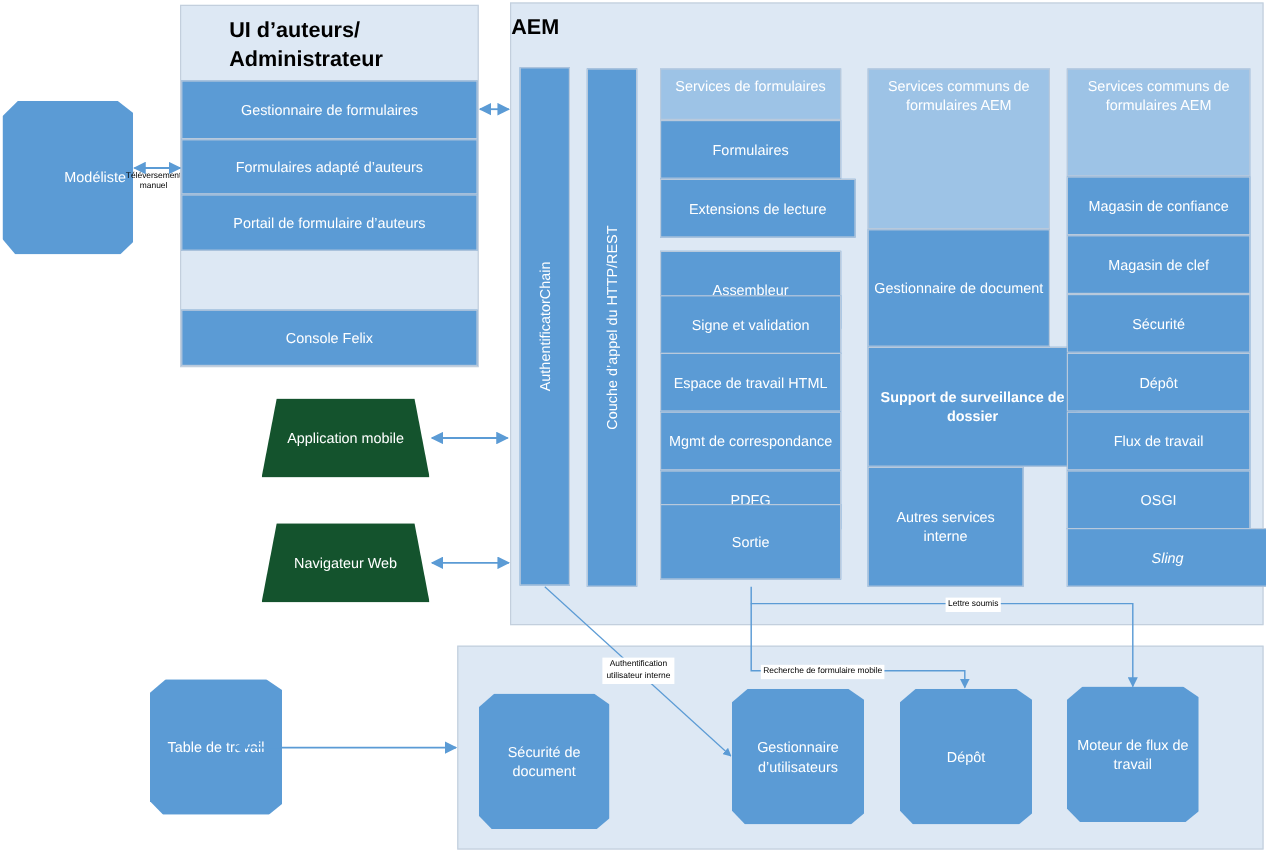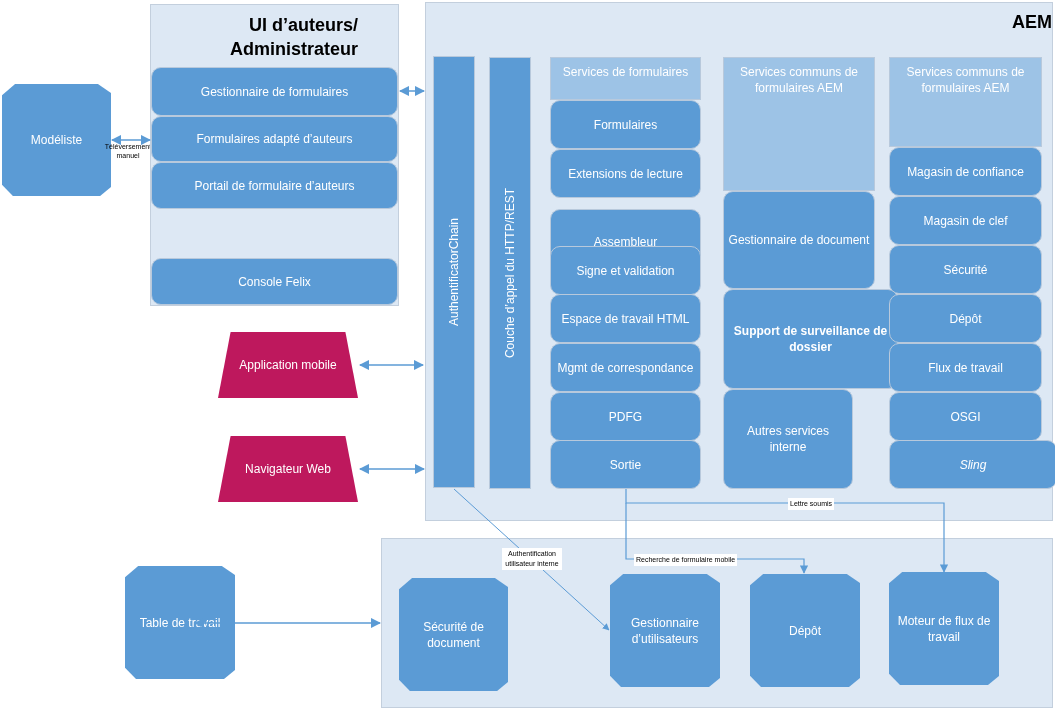"UI d’auteurs/ Administrateur" .title { text-align: right -> left }
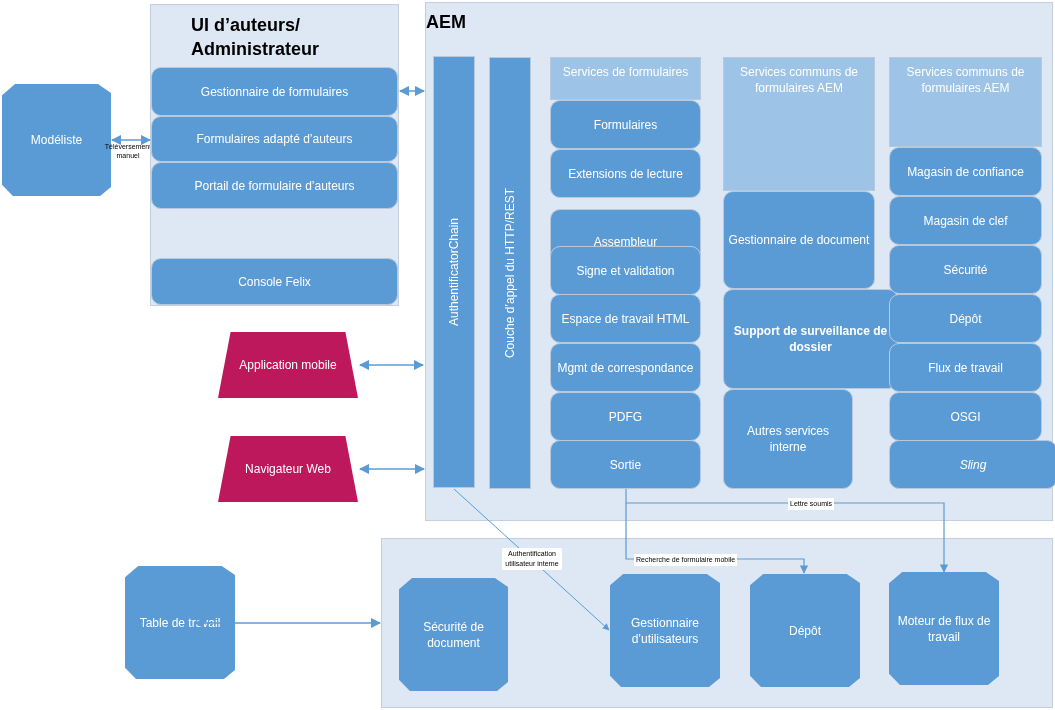"Gestionnaire de formulaires" .cell { border-radius: 10px -> none }
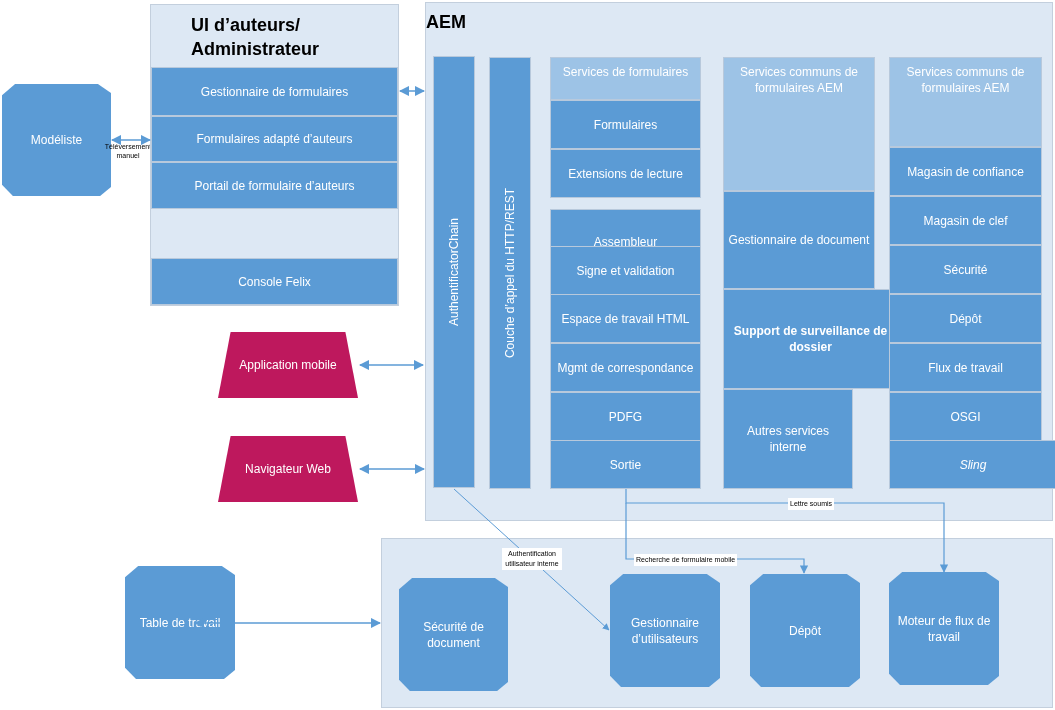"Modéliste" div.abs { height: 112px -> 128px; justify-content: none -> flex-end }
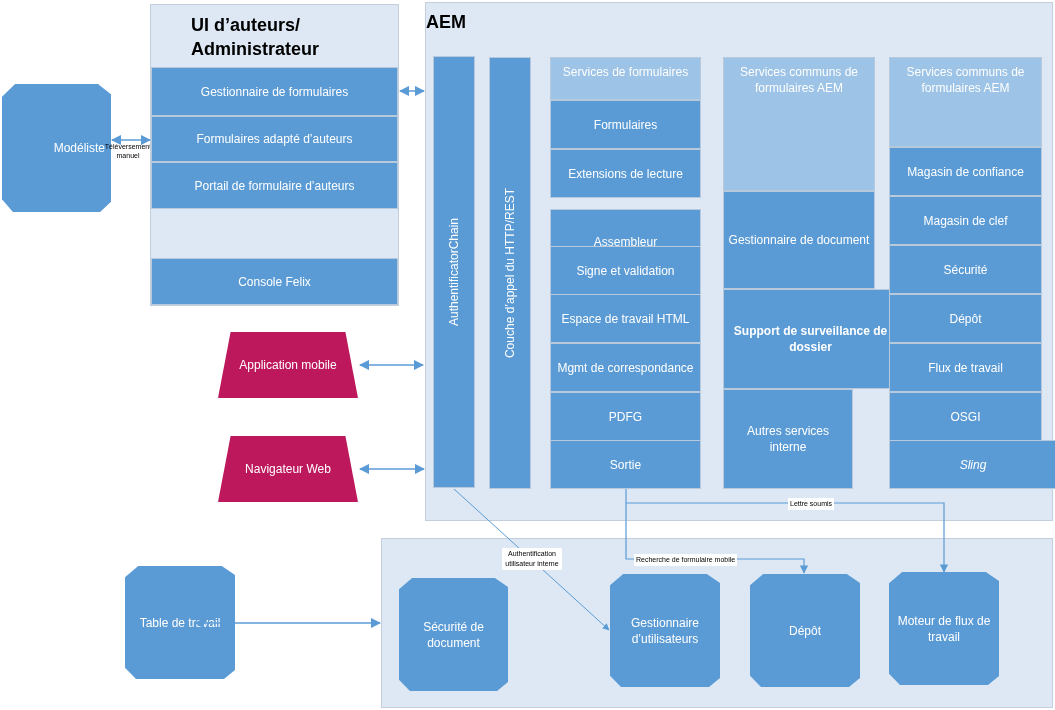"Extensions de lecture" div.abs { width: 151px -> 163px }
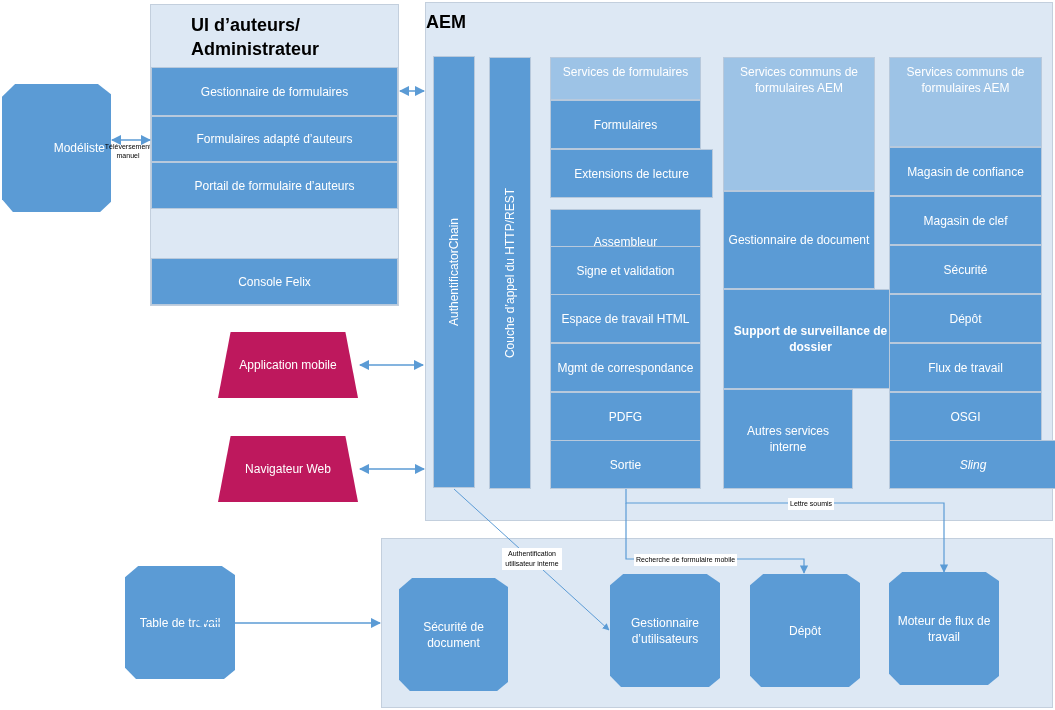"Application mobile" .trap { background: #be185d -> #14532d }
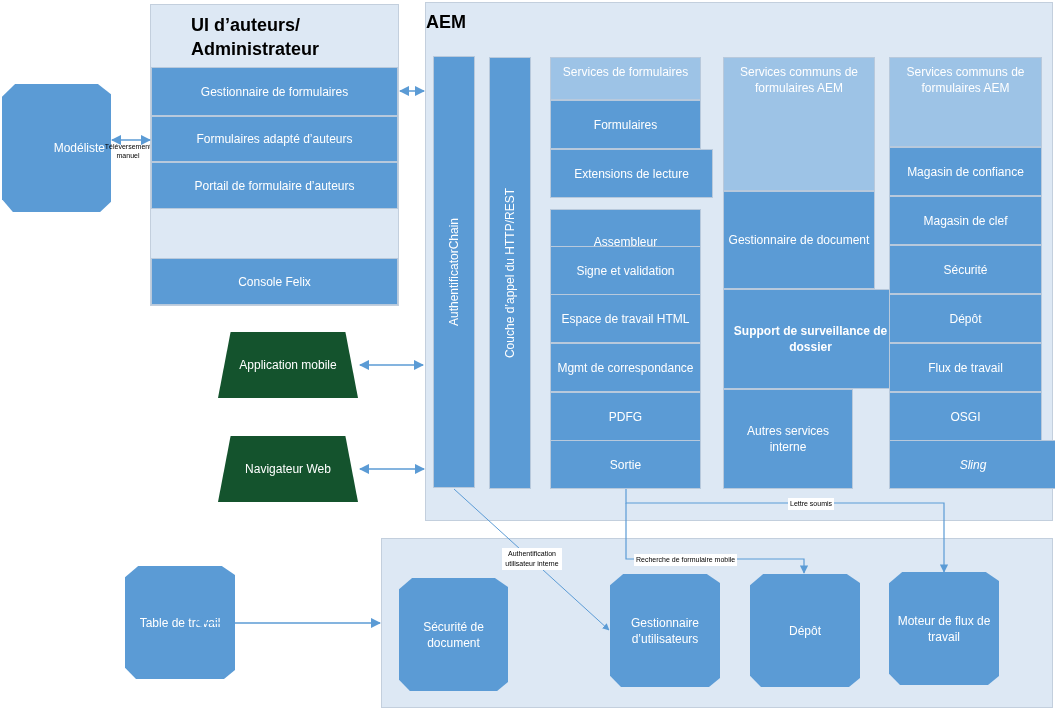"Sortie" div.abs { height: 49px -> 63px; top: 440px -> 420px }
